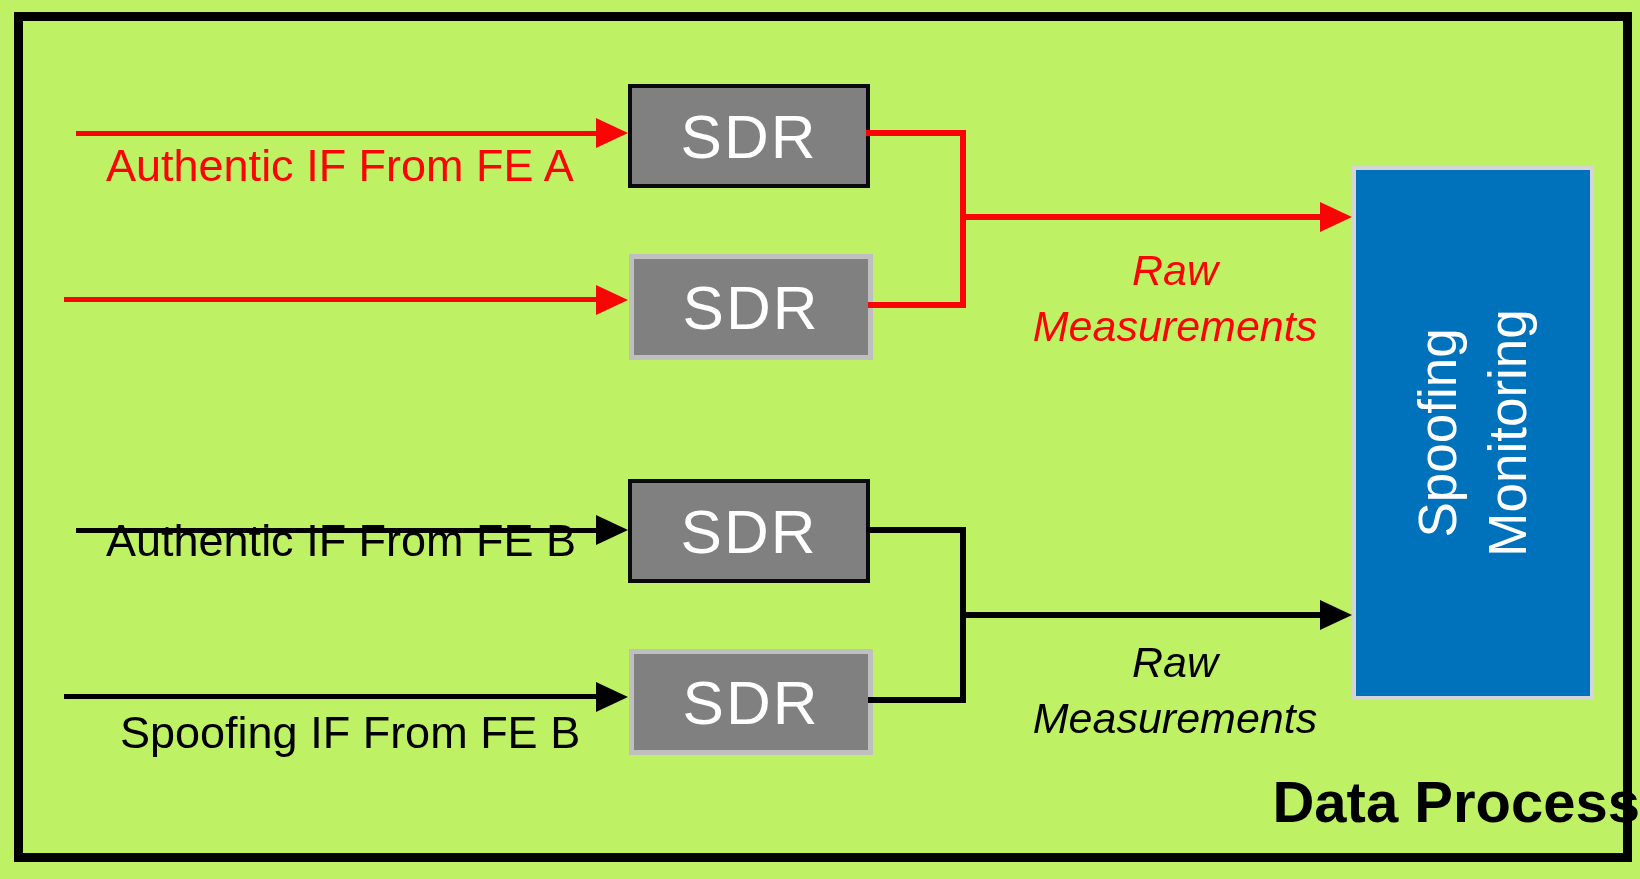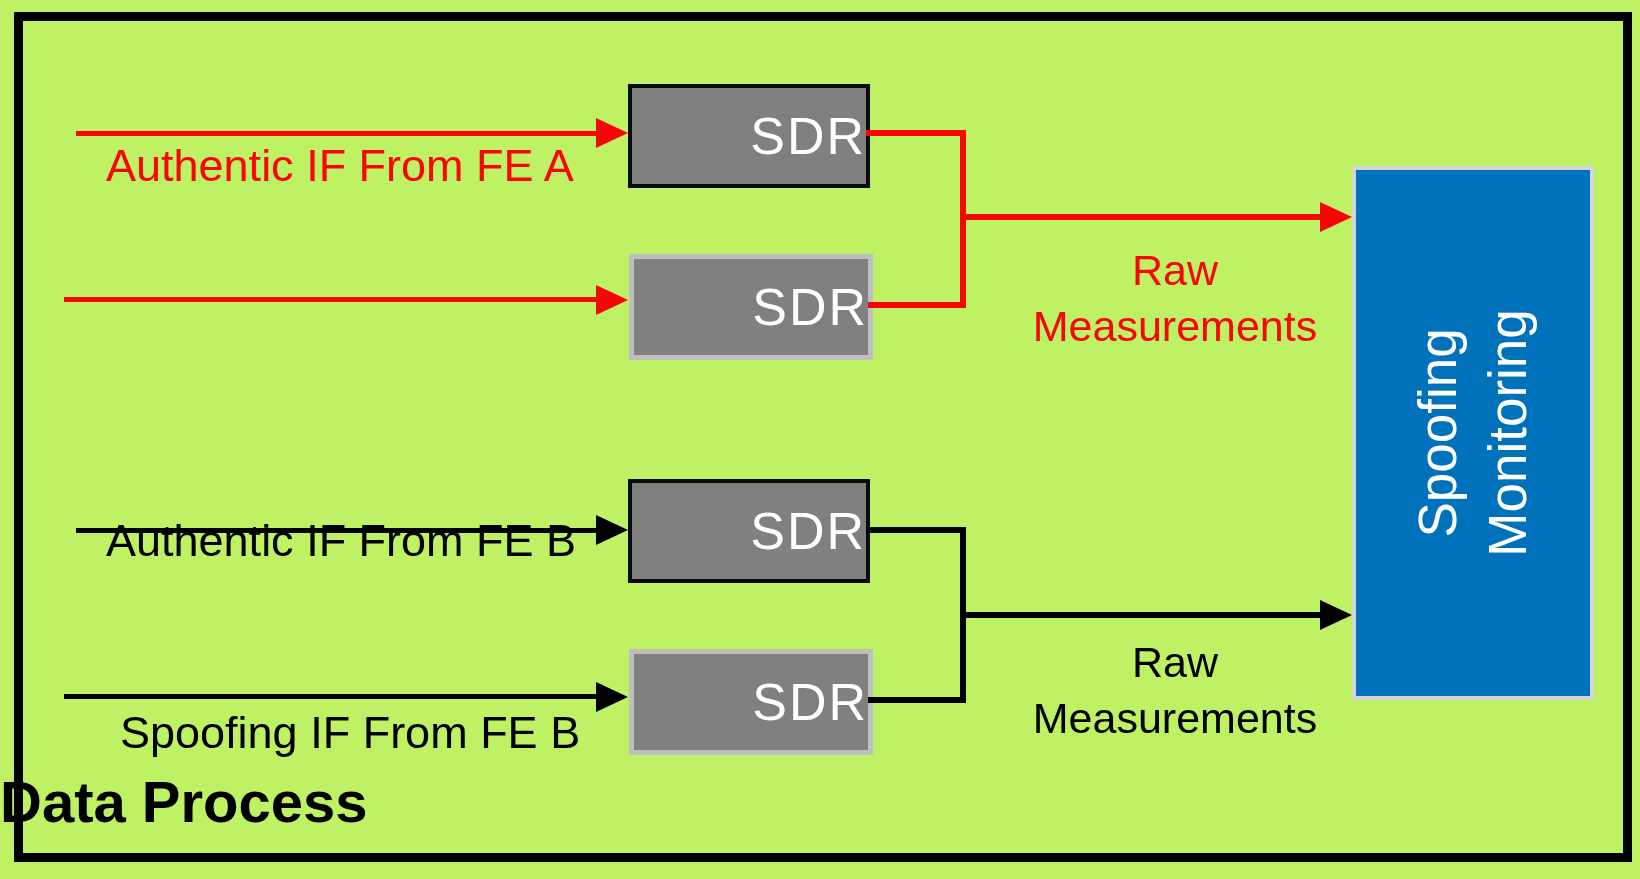"SDR" .sdr { font-size: 52px -> 62px; justify-content: flex-end -> center }
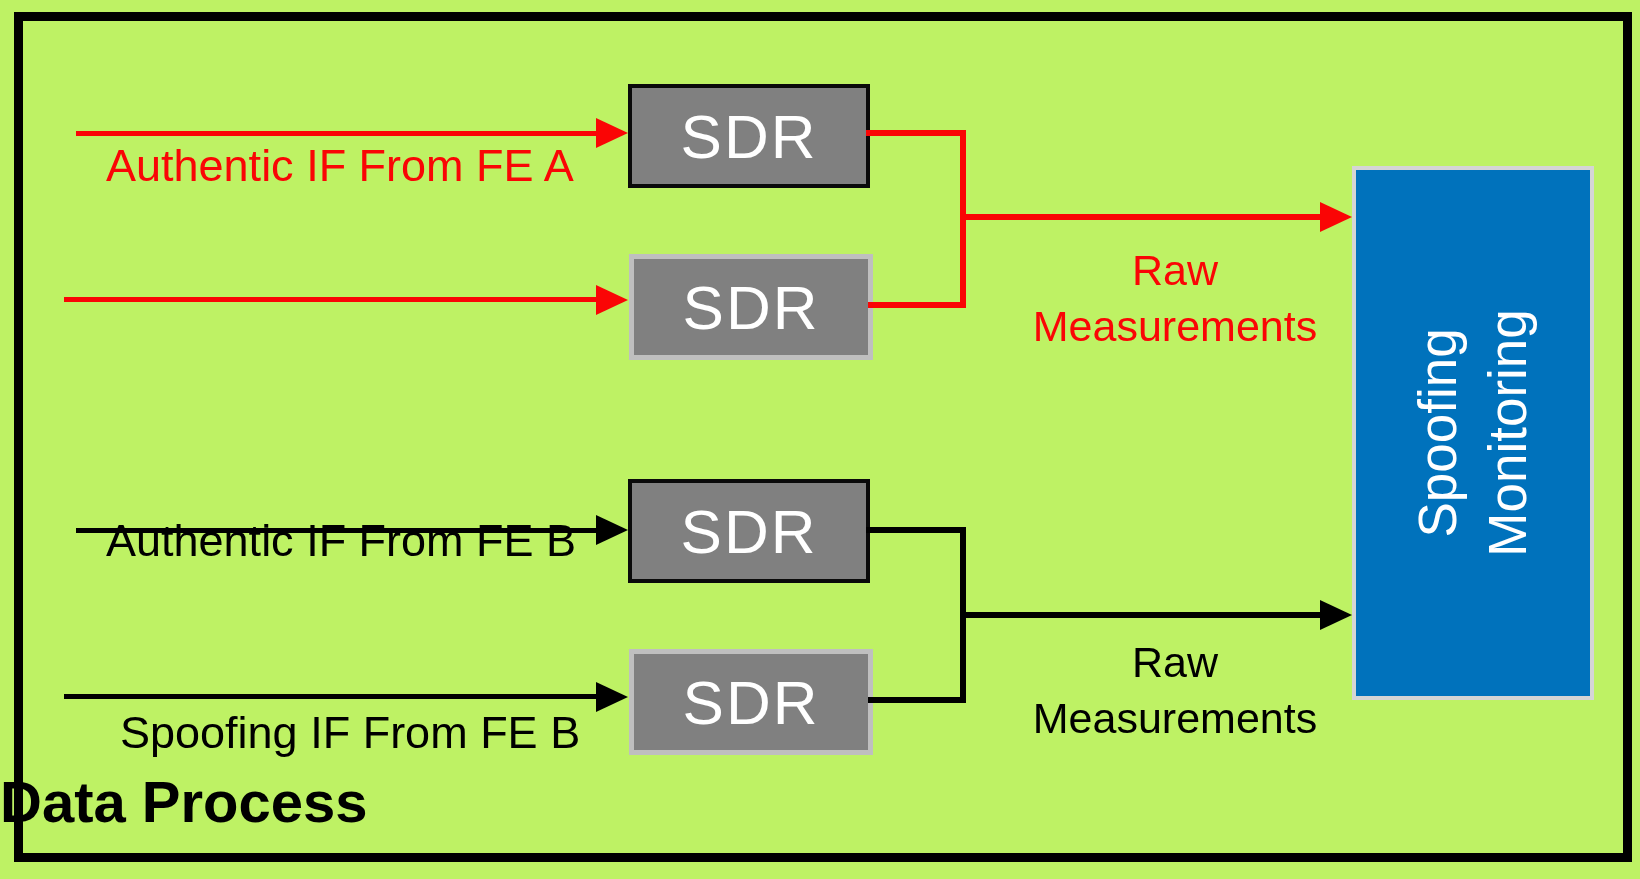"Raw" .raw { font-style: none -> italic }
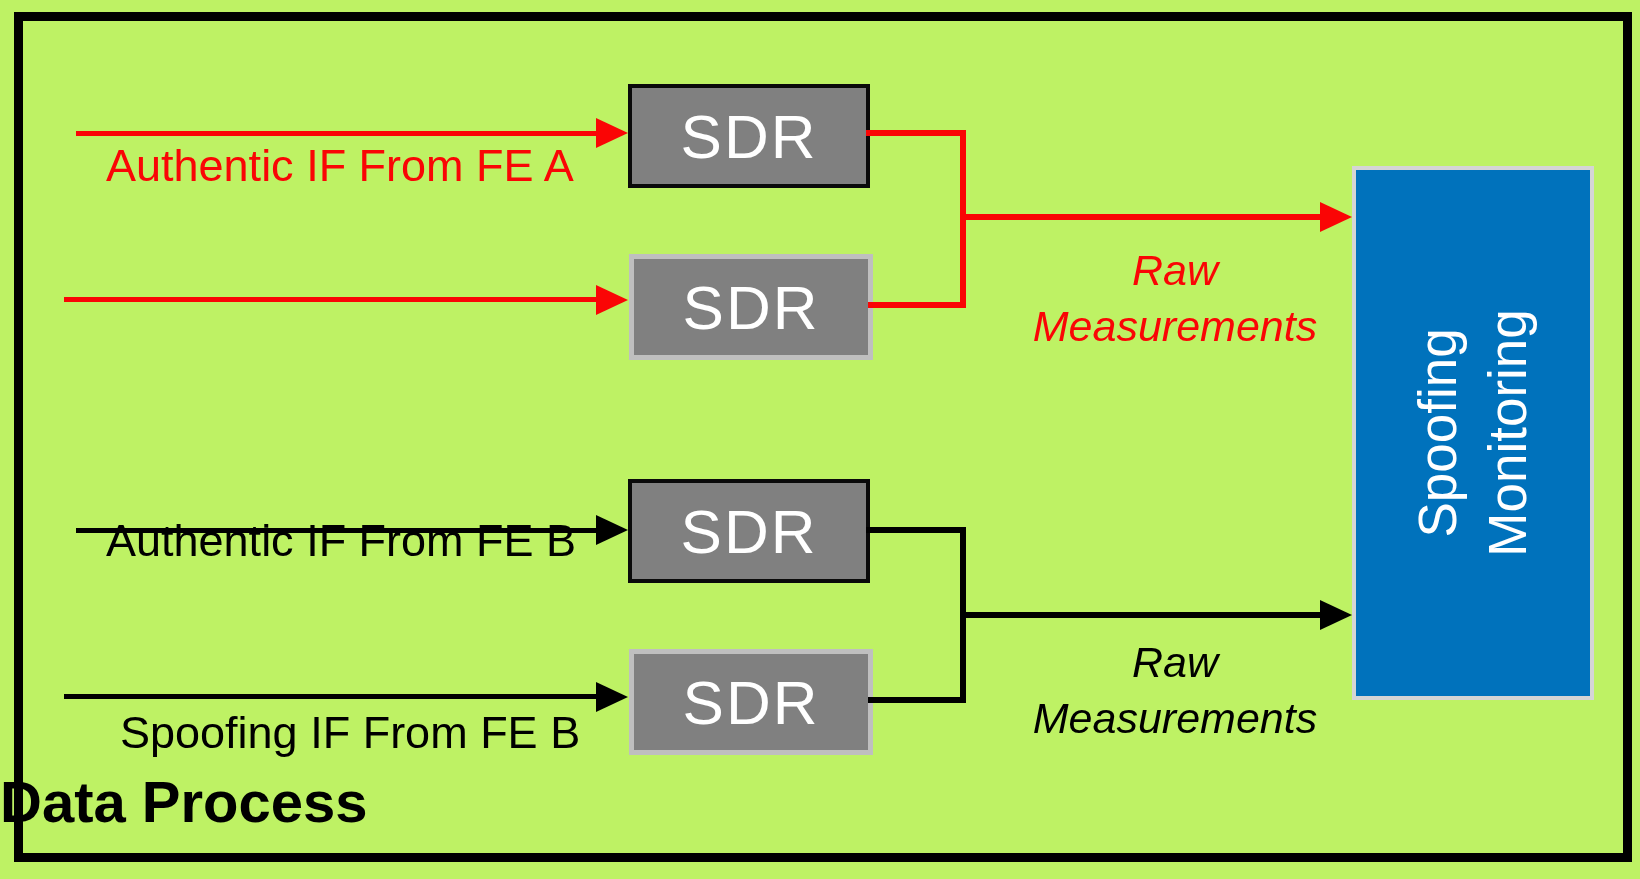"Data Process" .title { text-align: left -> right }
